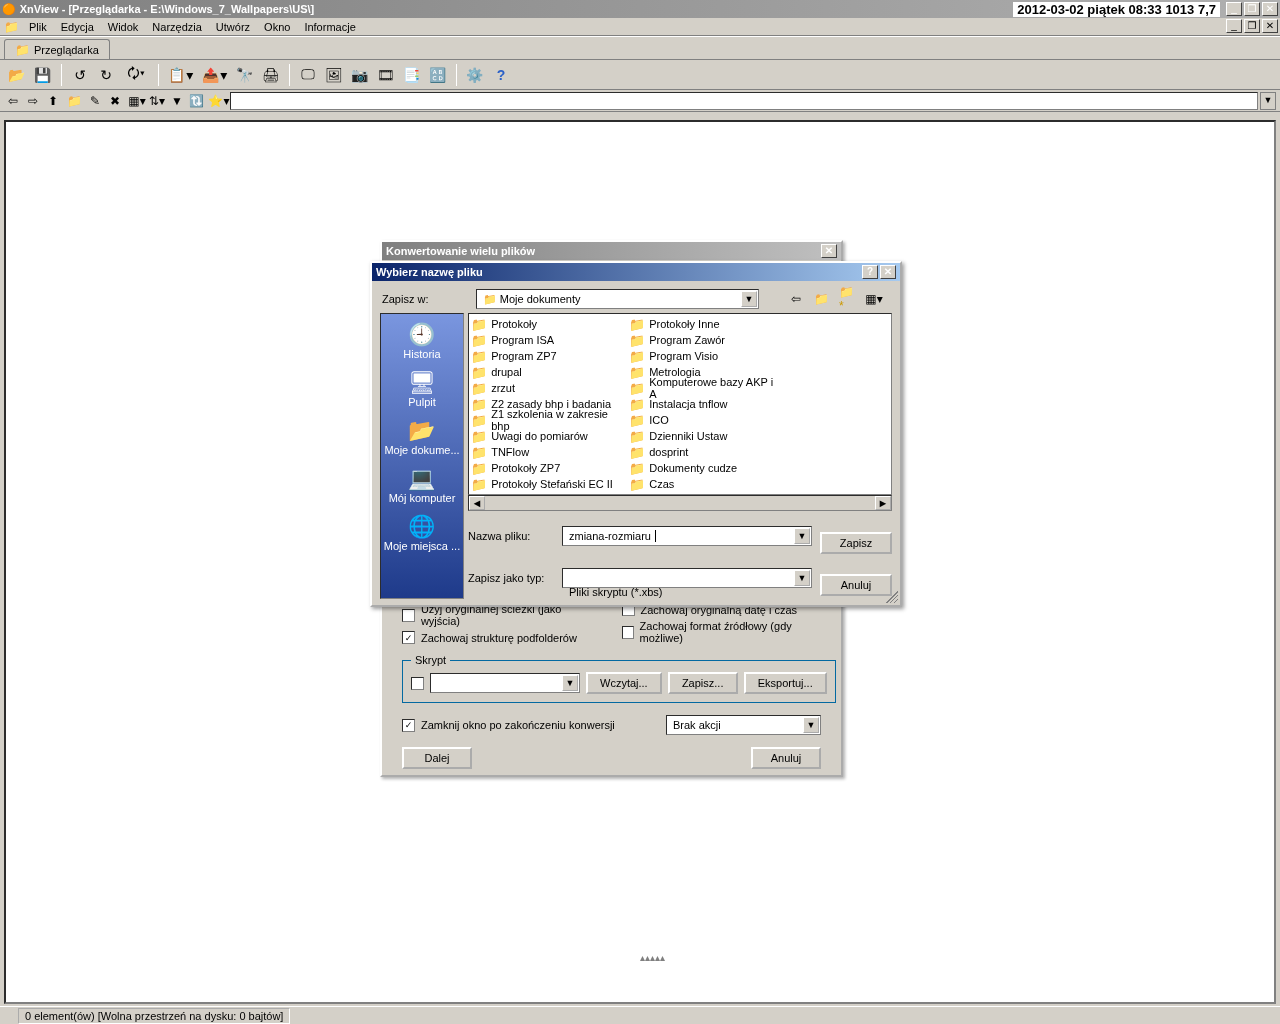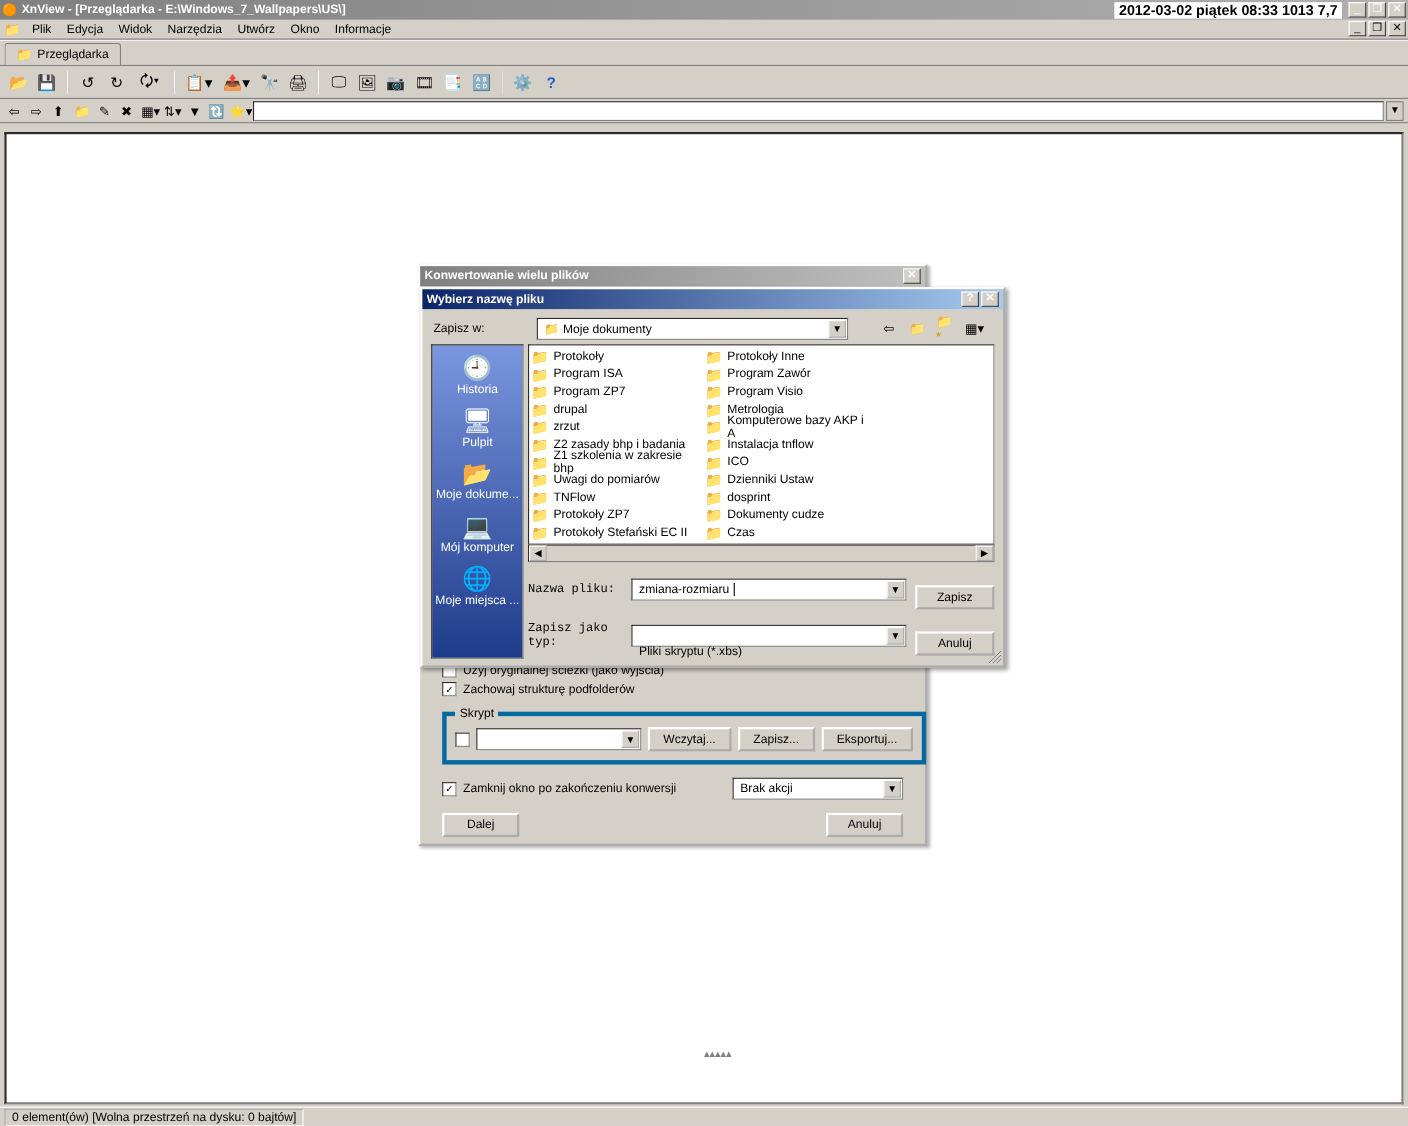"Wybierz nazwę pliku" .filedialog { left: 382px -> 370px }
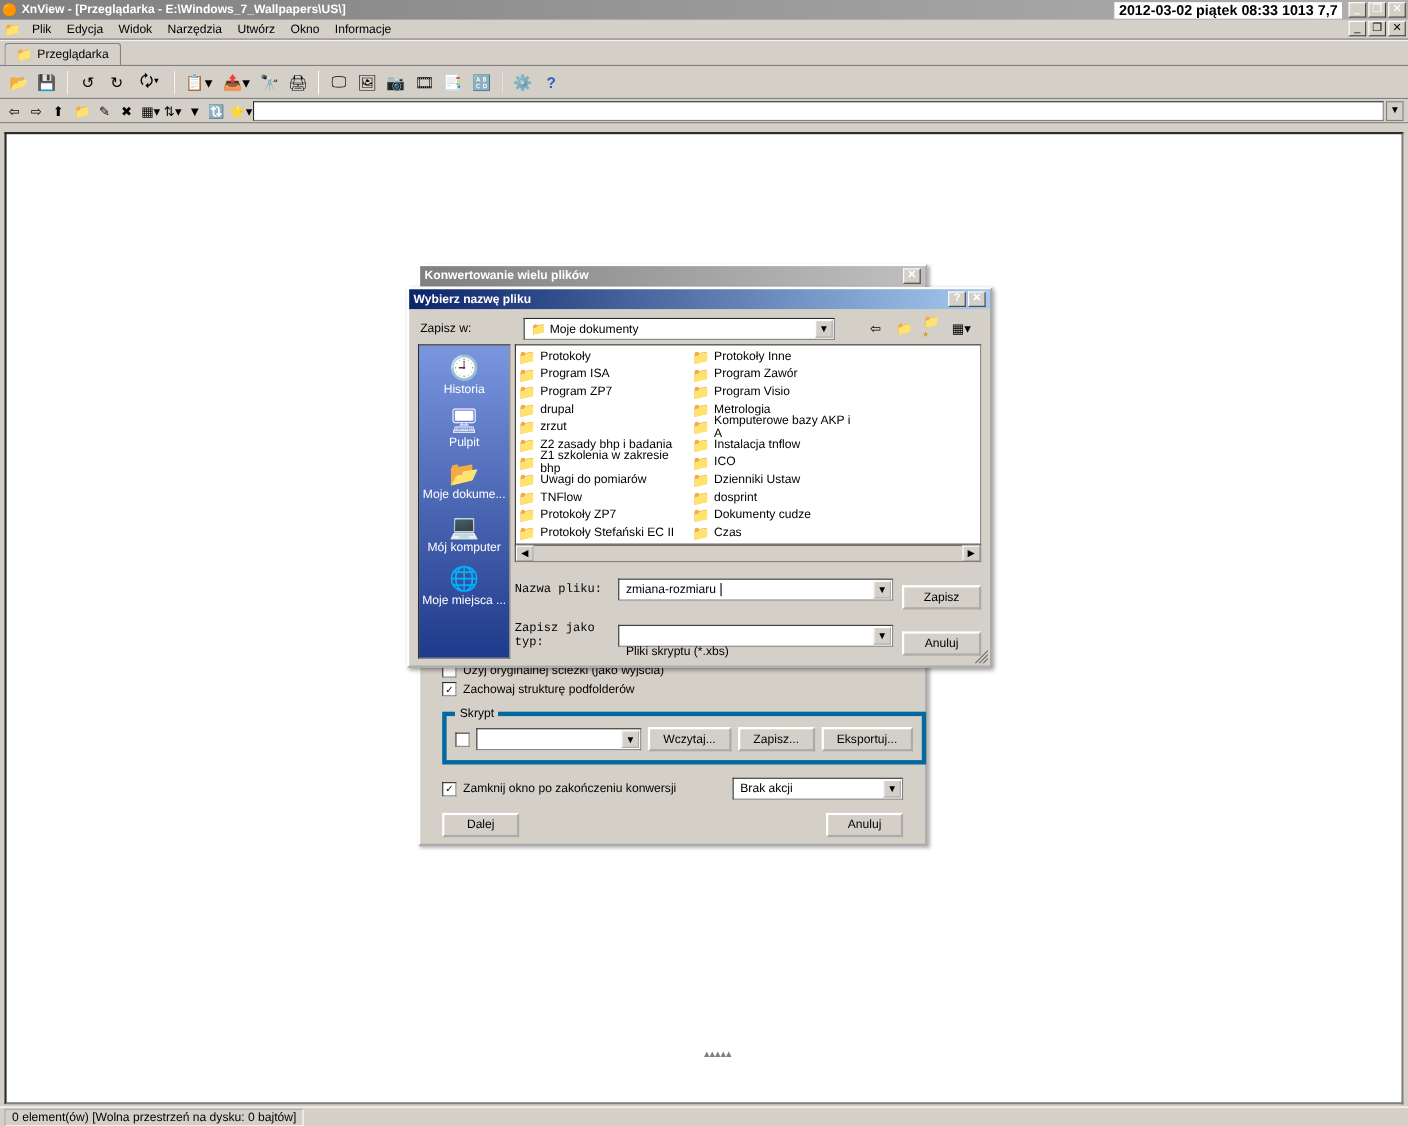"Nazwa pliku:" .bottom-fields label { font-family: Liberation Mono, monospace -> none }
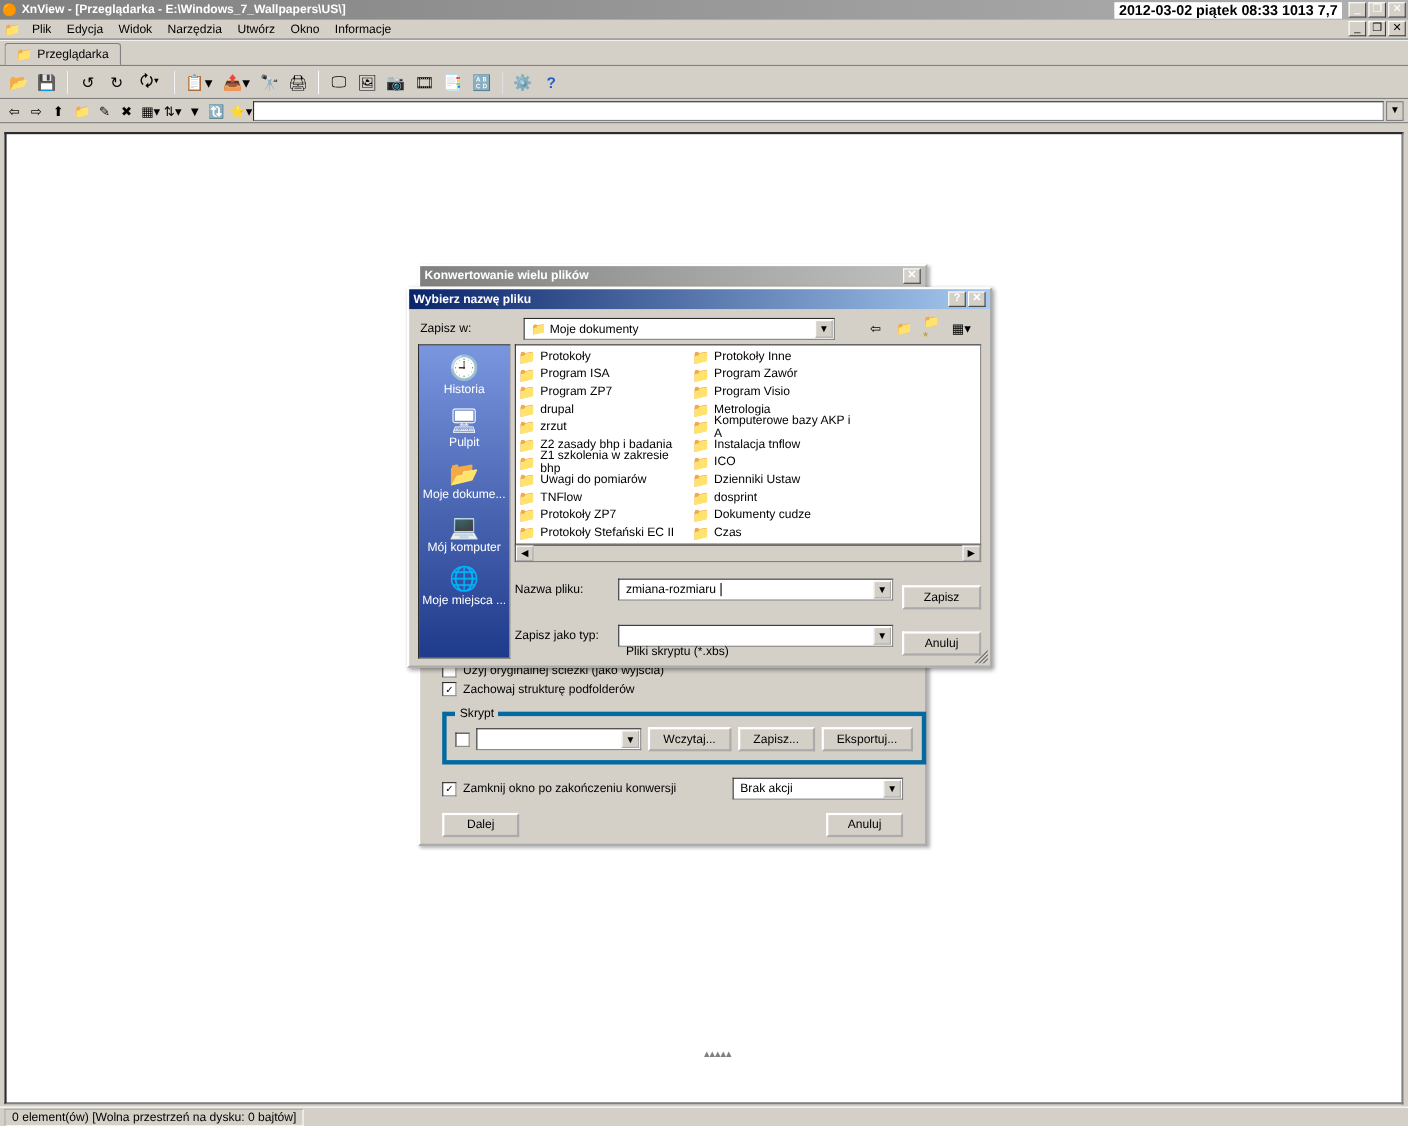"Zachowaj oryginalną datę i czas" div { html: none -> <div> <div> <span></span> <span>Zachowaj oryginalną datę i czas</span> </div> <div> <span></span> <span>Zachowaj format źródłowy (gdy możliwe)</span> </div> </div> }
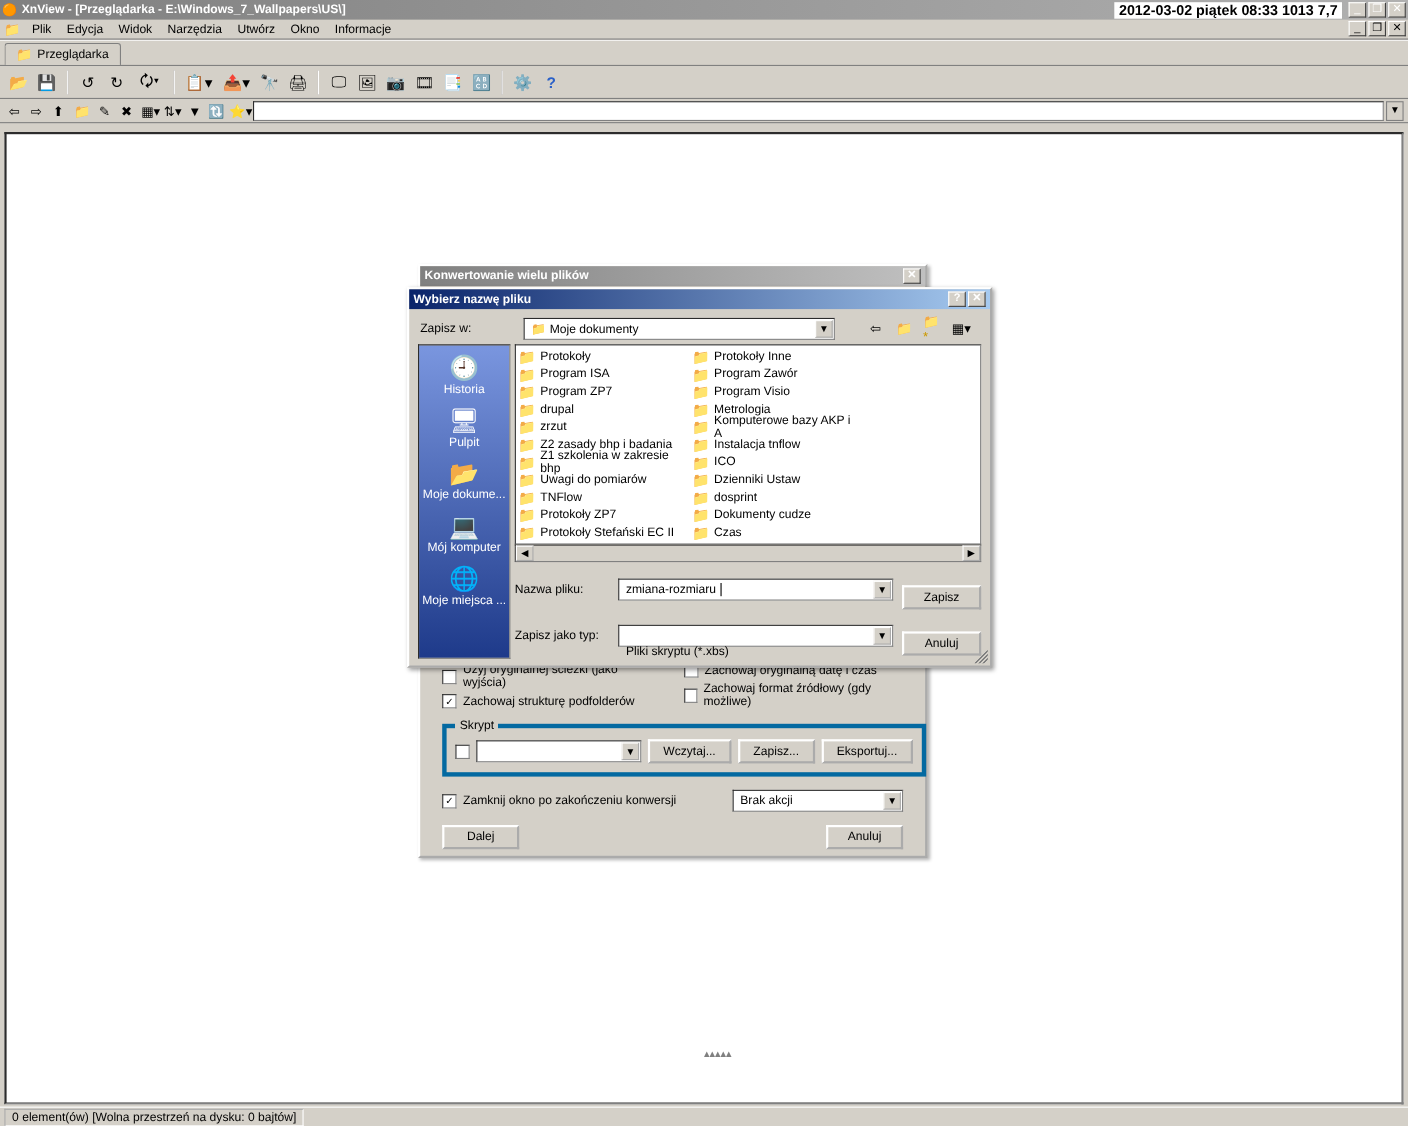"Skrypt" fieldset { border: 4px solid #0369a1 -> 1px solid #0369a1 }
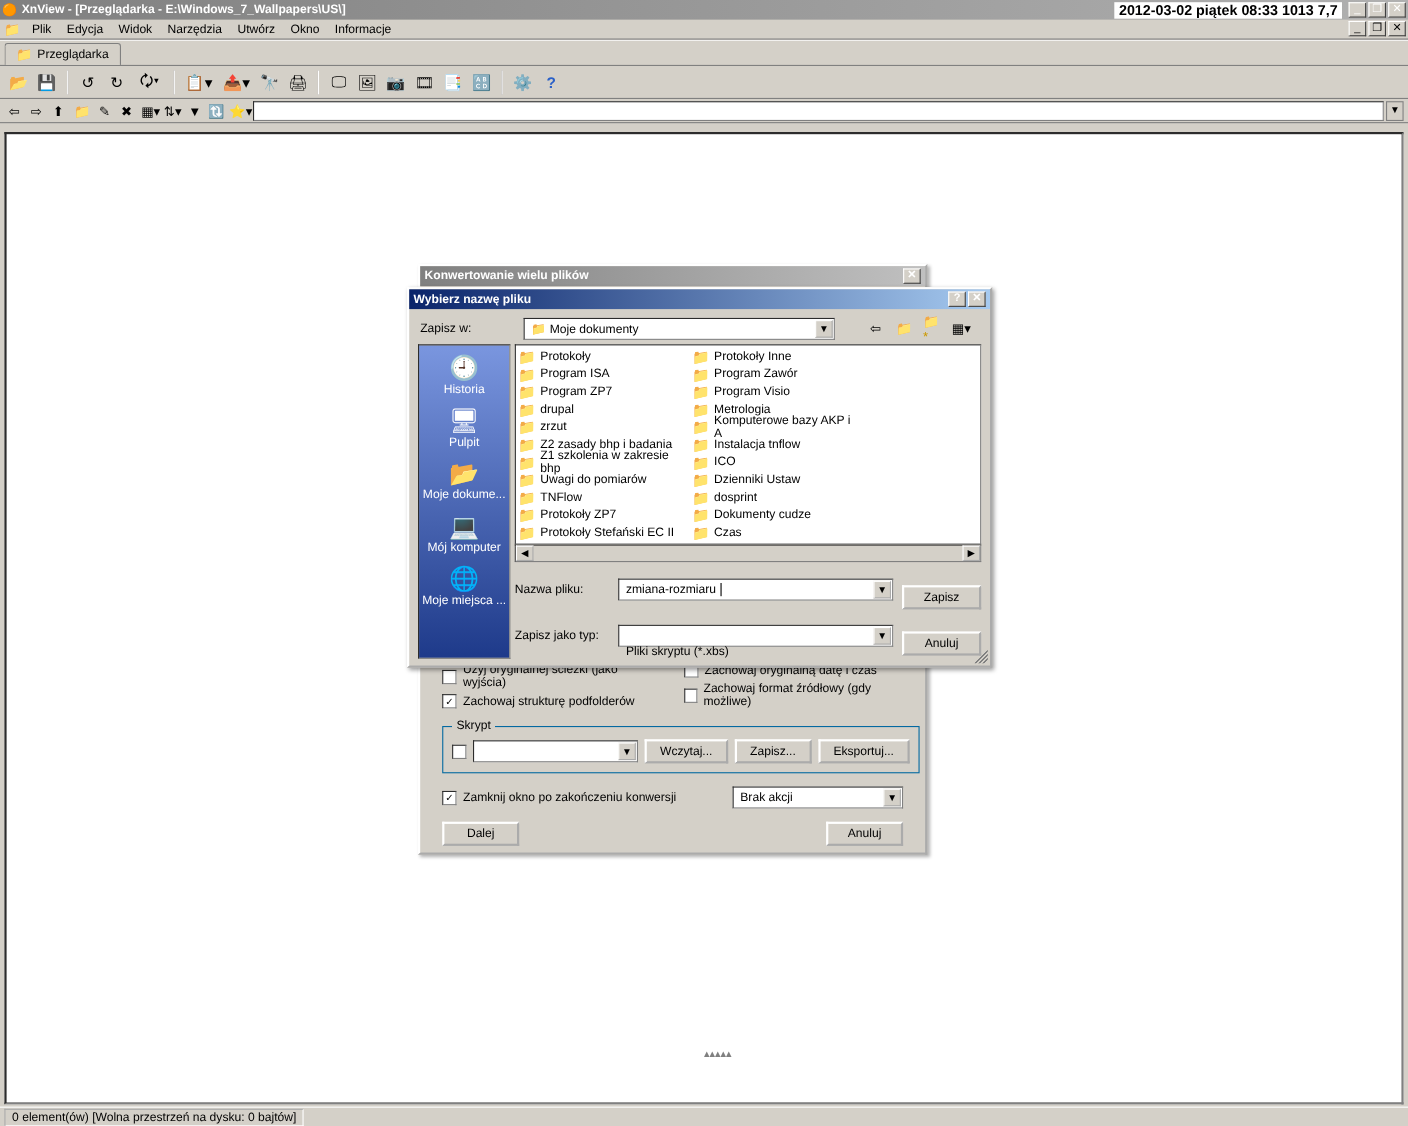"0 element(ów) [Wolna przestrzeń na" .statusbar { padding: 0 4px -> 0 18px }
